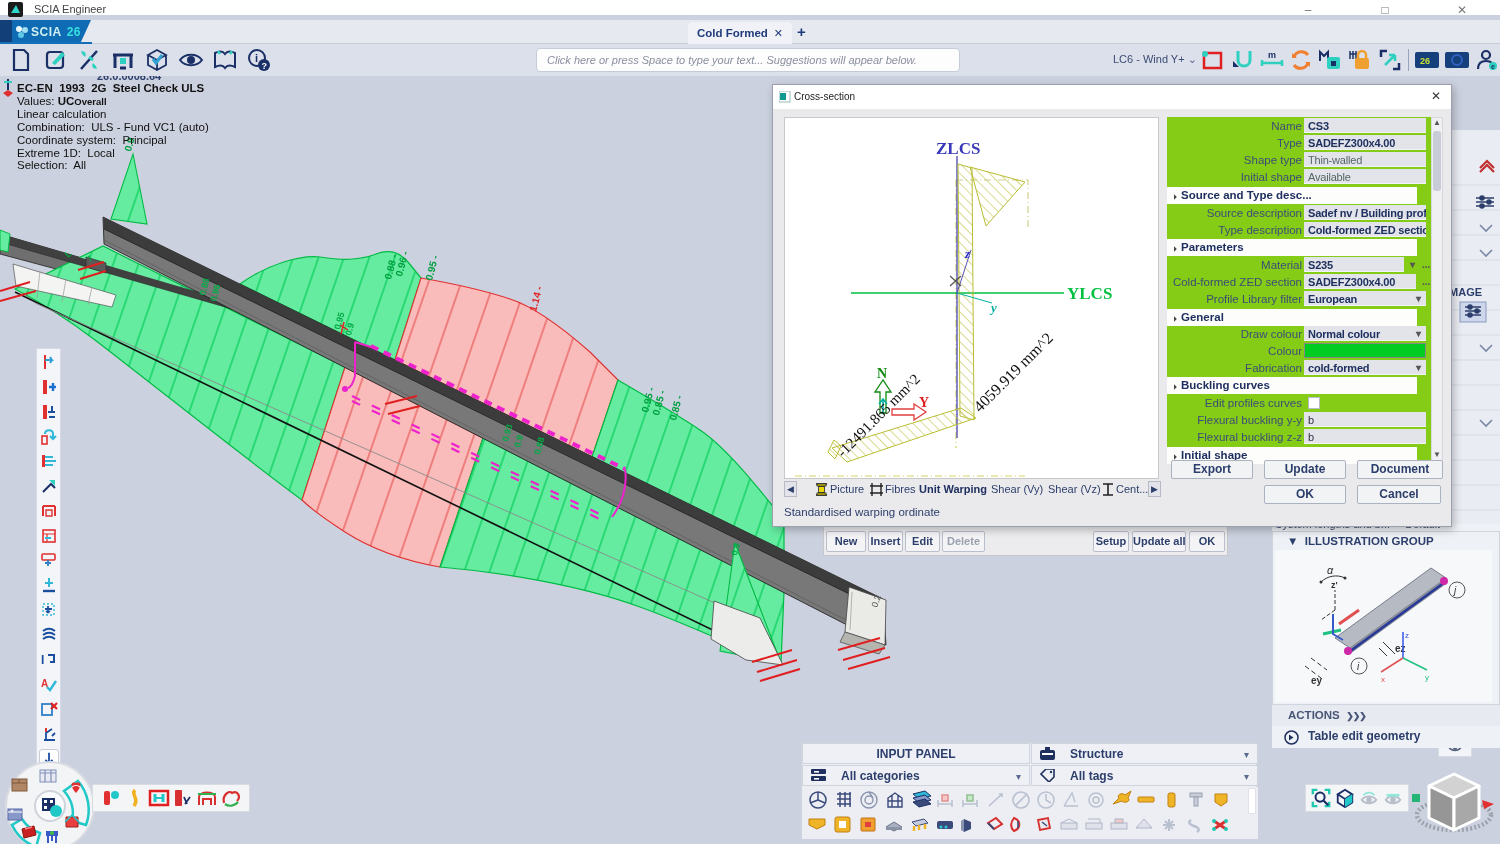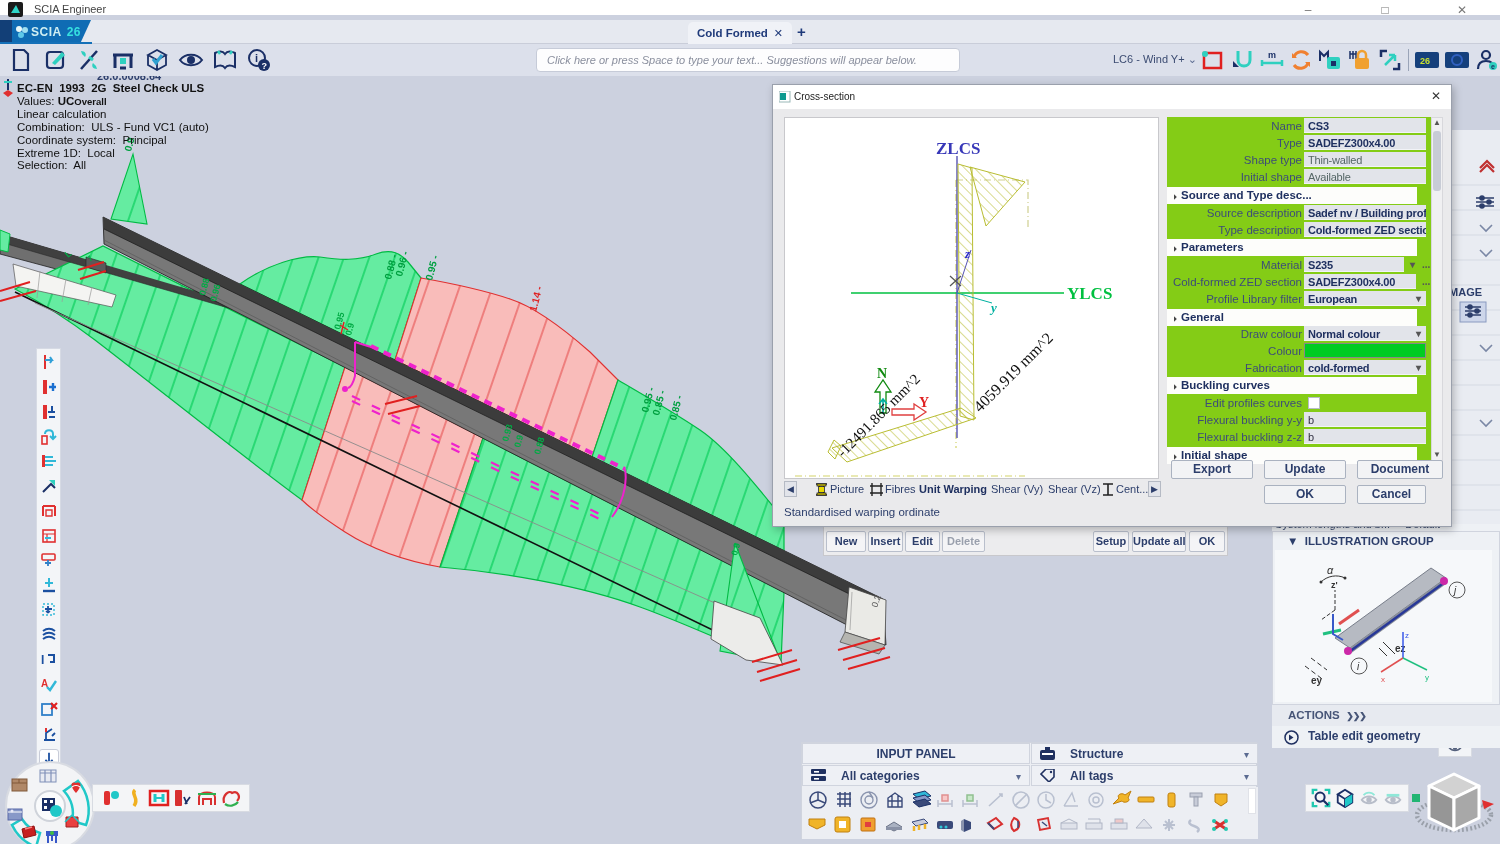"Cancel" div.dbtn { width: 69px -> 84px }
